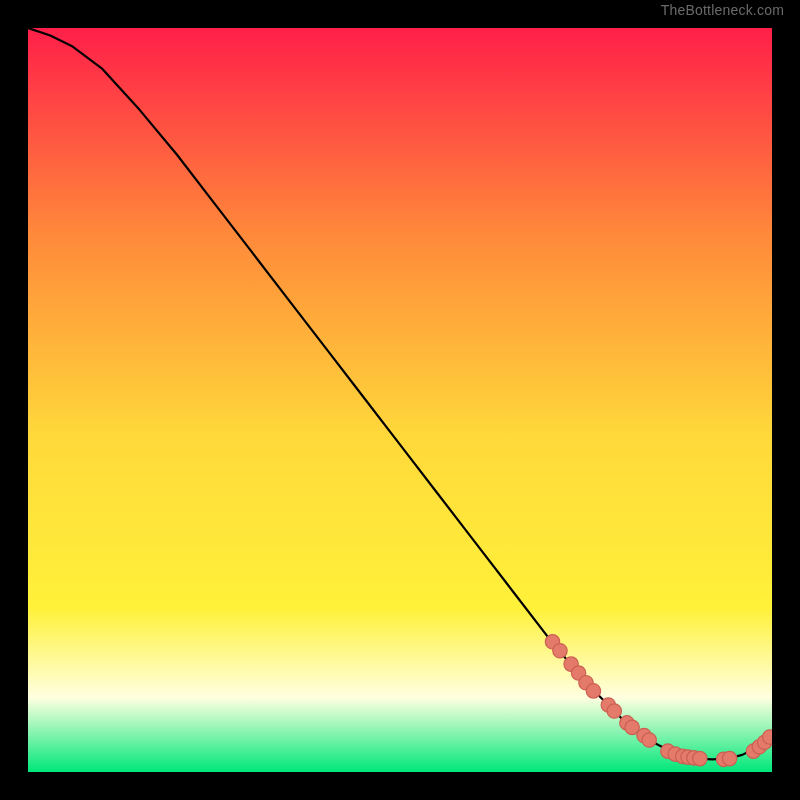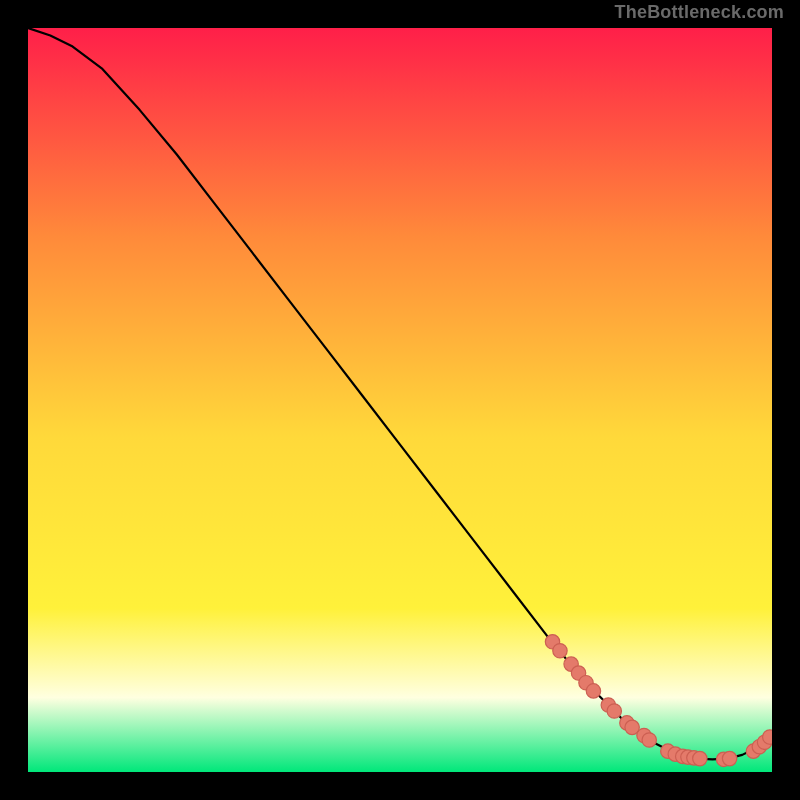"TheBottleneck.com" .watermark { font-size: 18px -> 14px; font-weight: 700 -> 400 }
